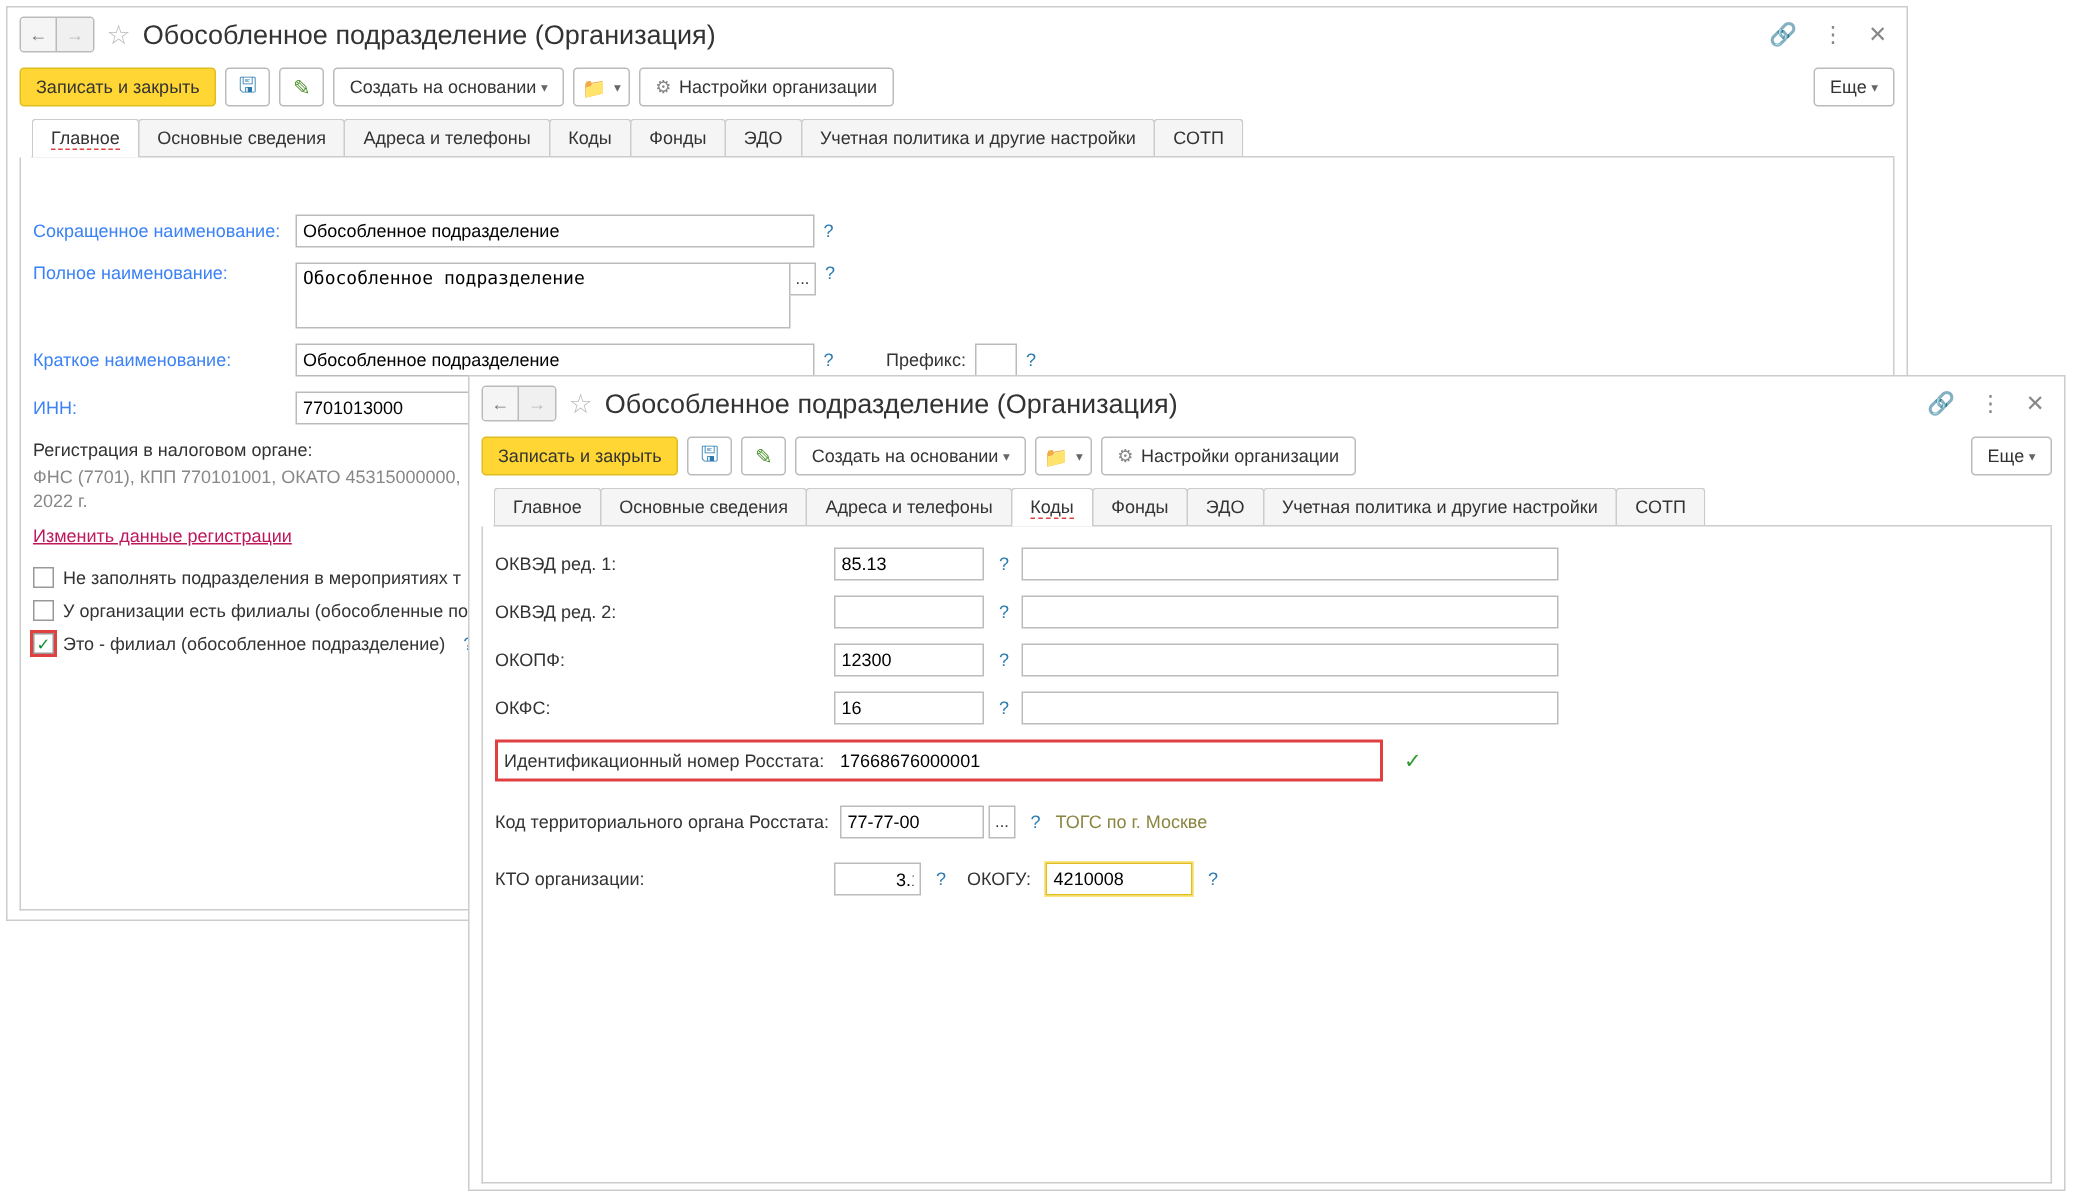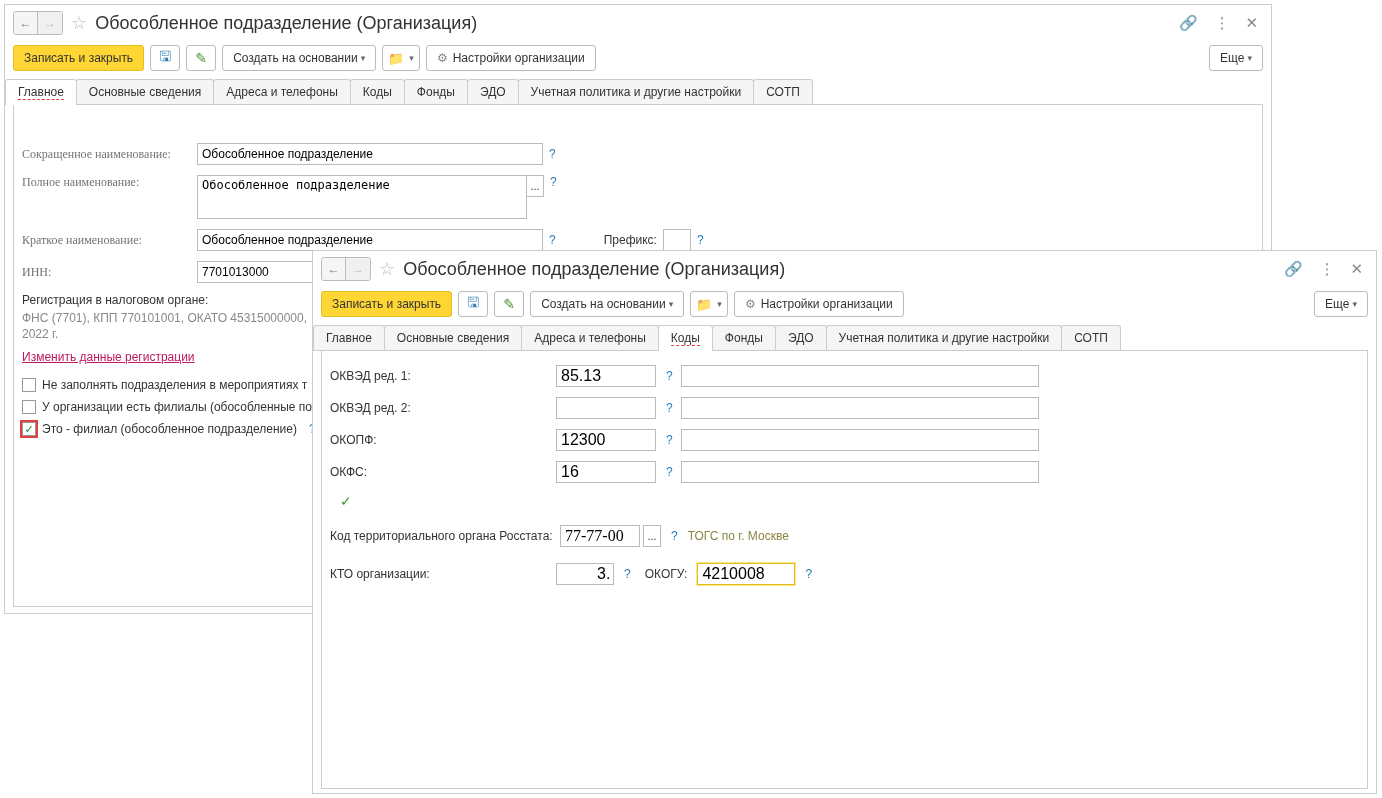"Главное" .tabs { margin: 4px 8px 0 0 -> 4px 8px 0 16px }
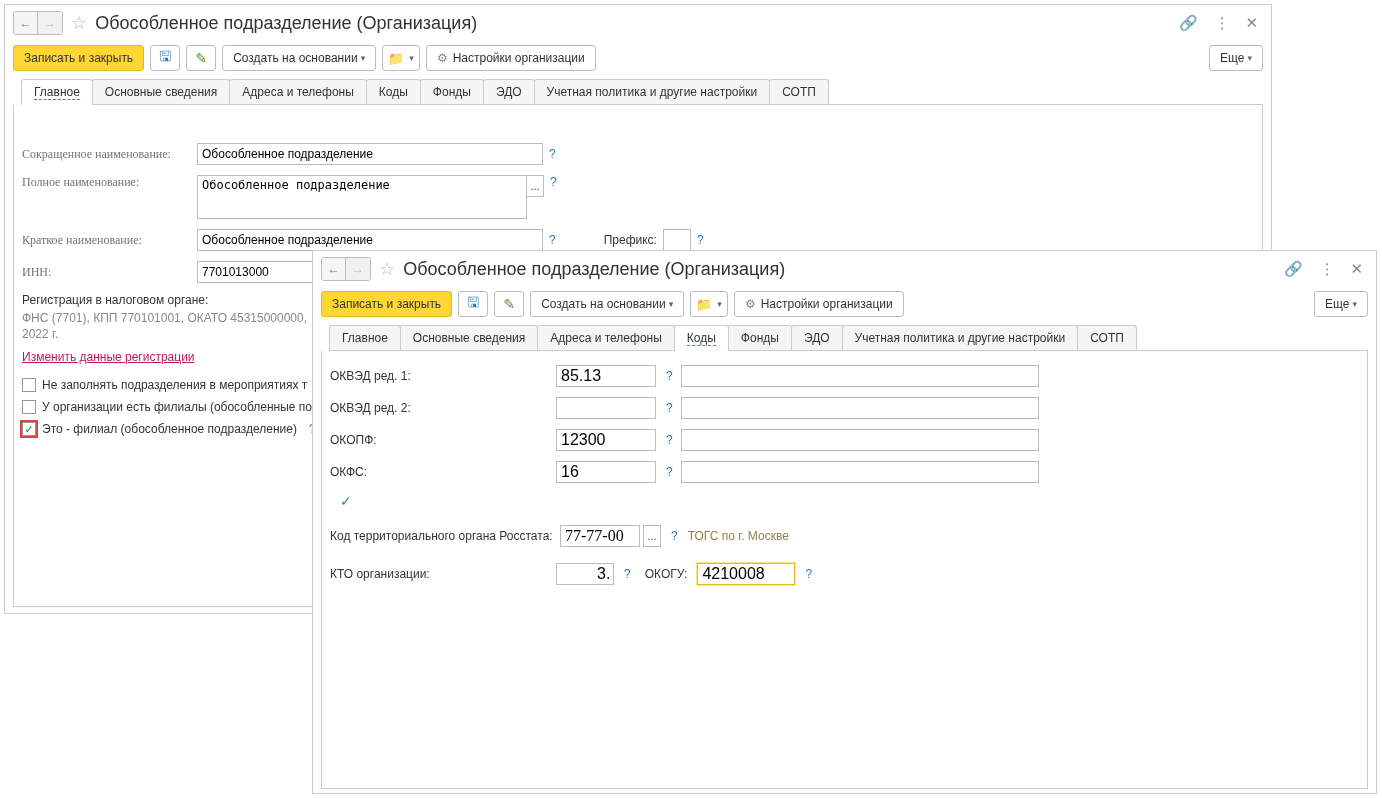"Сокращенное наименование:" .form-label { color: #737373 -> #3b82f6; font-family: Liberation Serif, serif -> none }
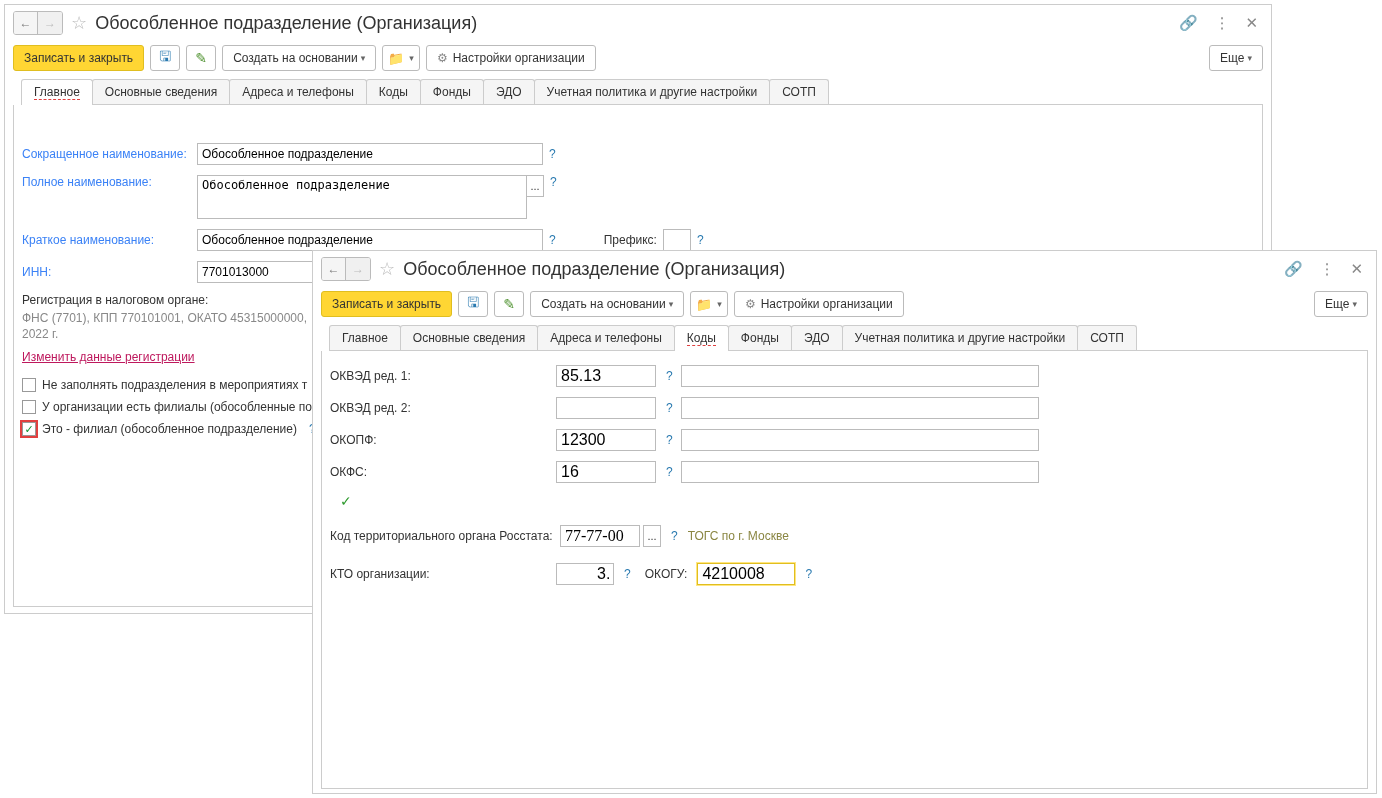"Префикс:" span { margin-left: 20px -> 7px }
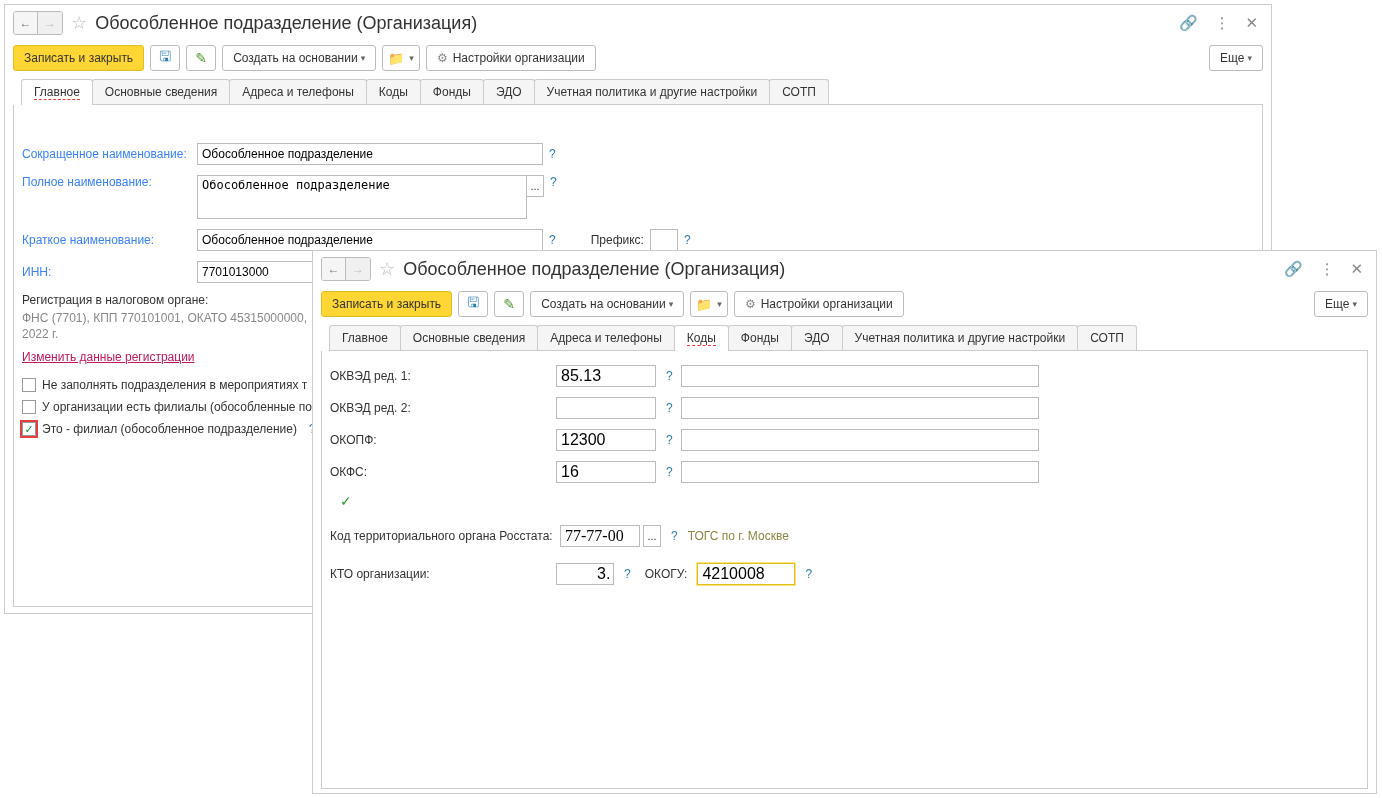"85.13" .codes-input { font-size: 16px -> 12px }
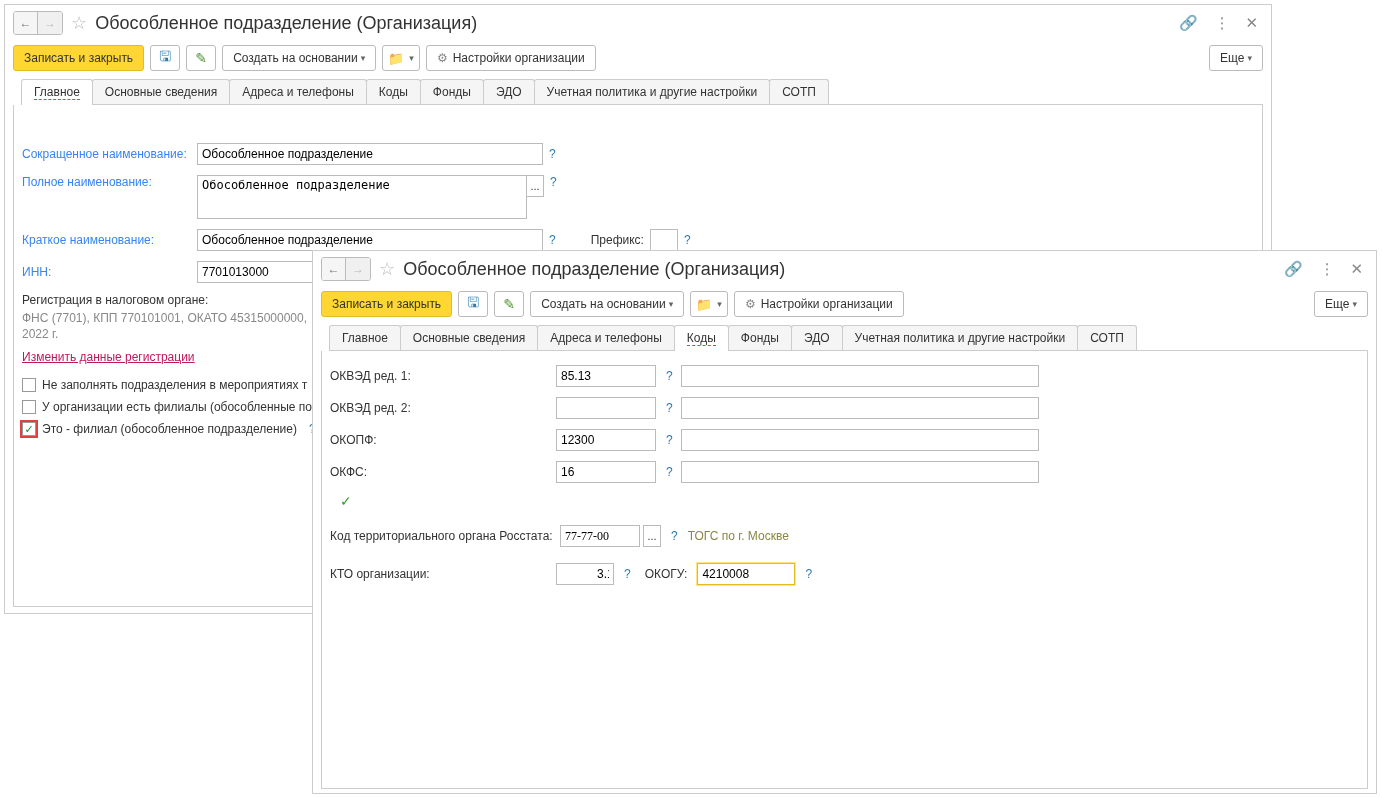"Идентификационный номер Росстата:" div.red-box { html: none -> <div> <div>Идентификационный номер Росстата:</div> <input> </div> }
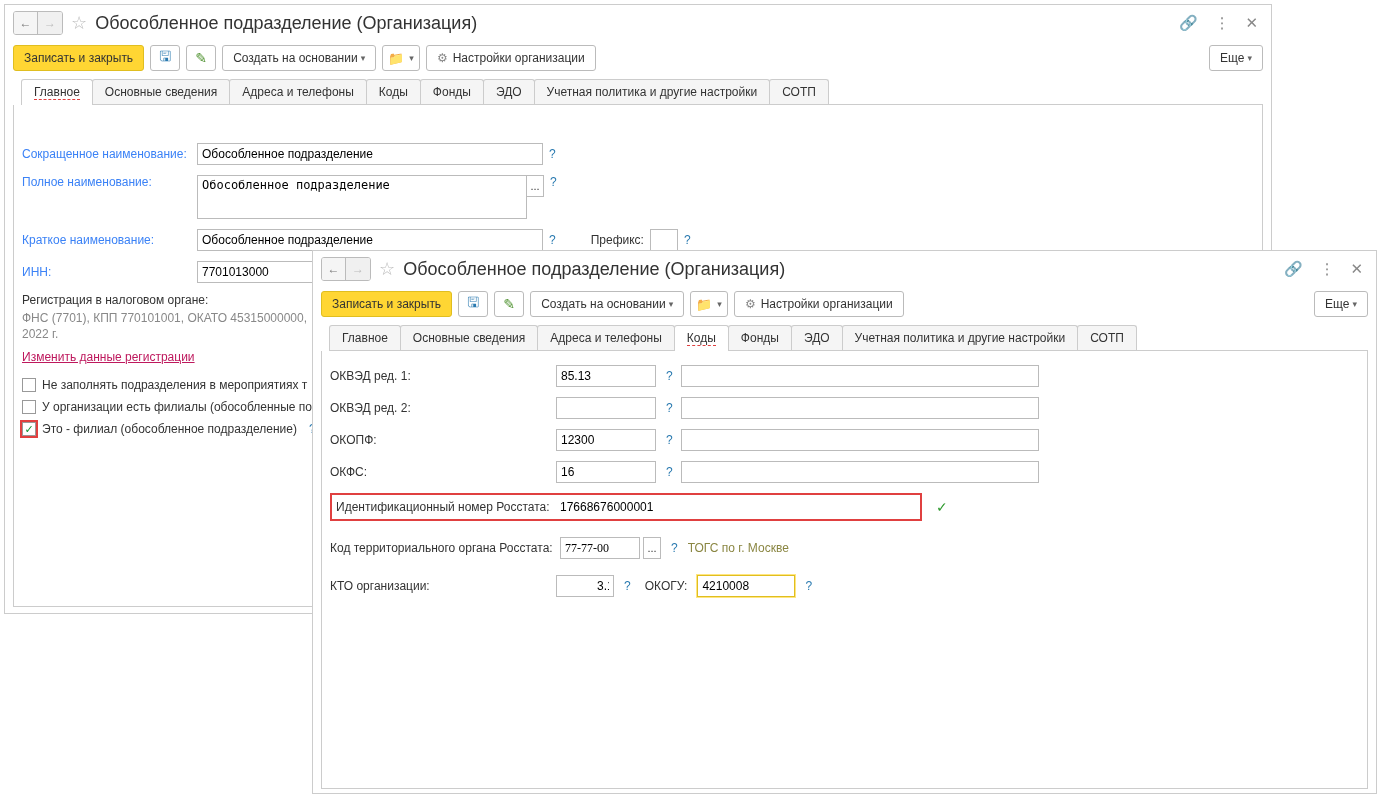"77-77-00" input.codes-input { font-family: Liberation Serif, serif -> none; width: 80px -> 96px }
